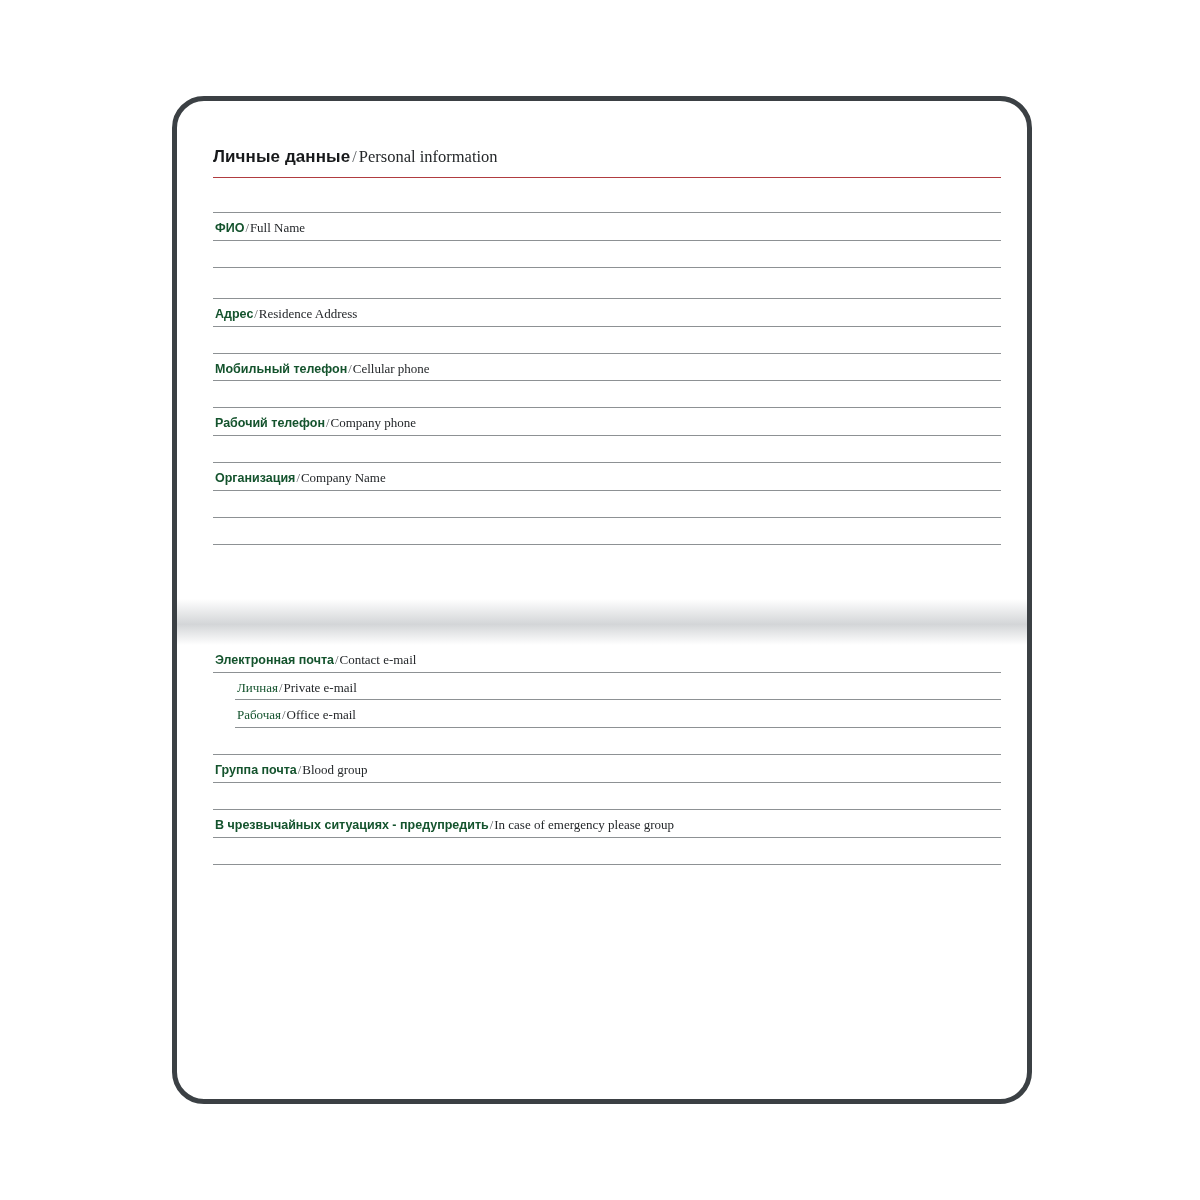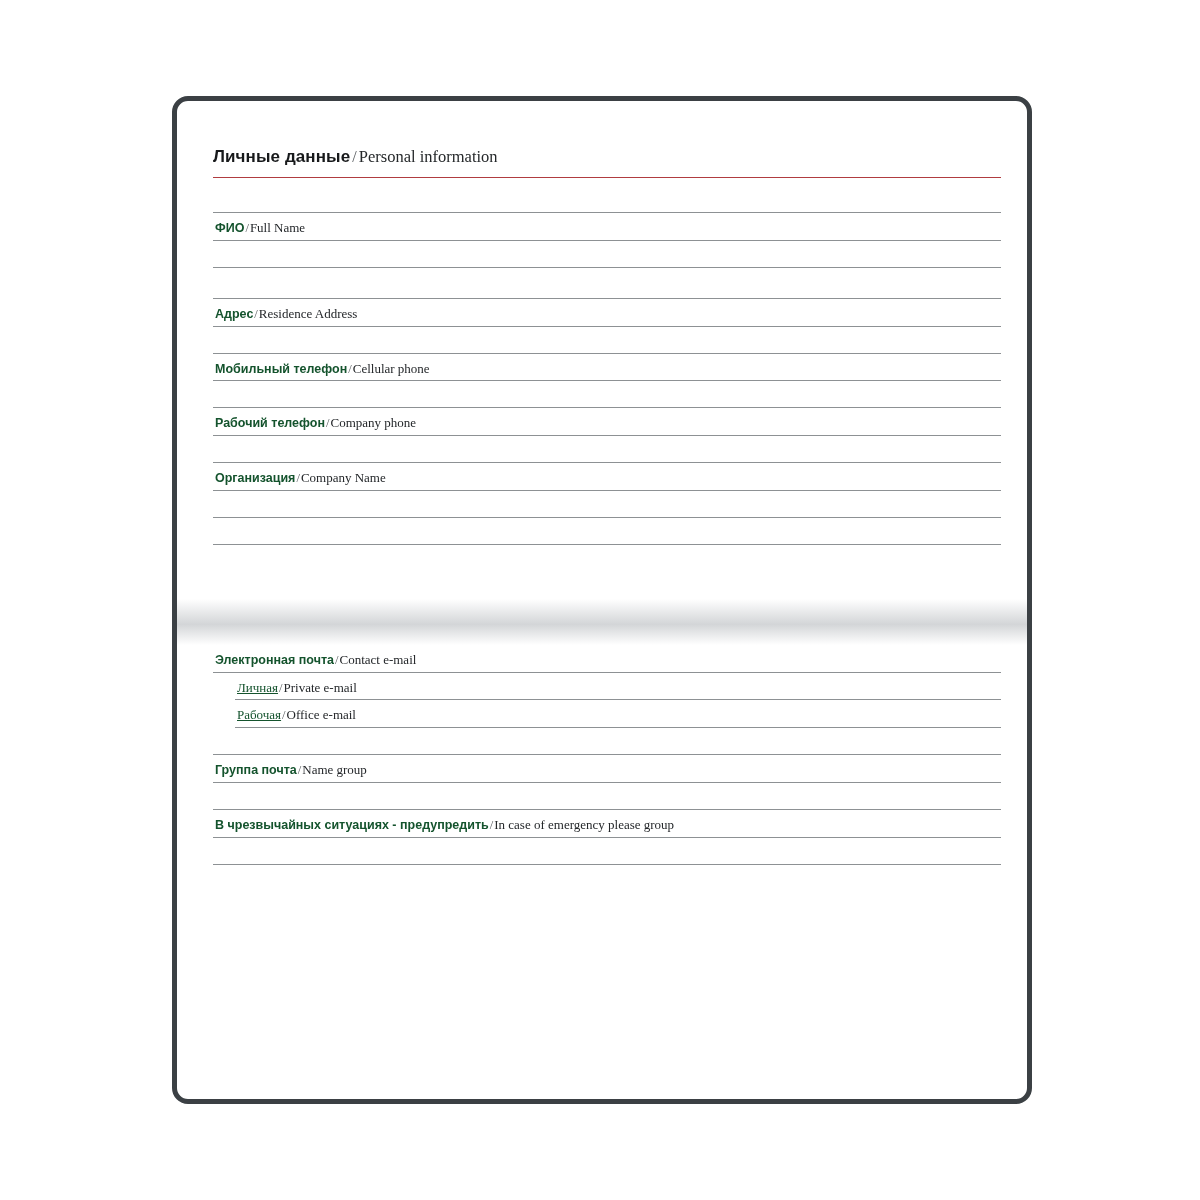"Личные данные/Personal information" .notebook { border-radius: 16px -> 32px }
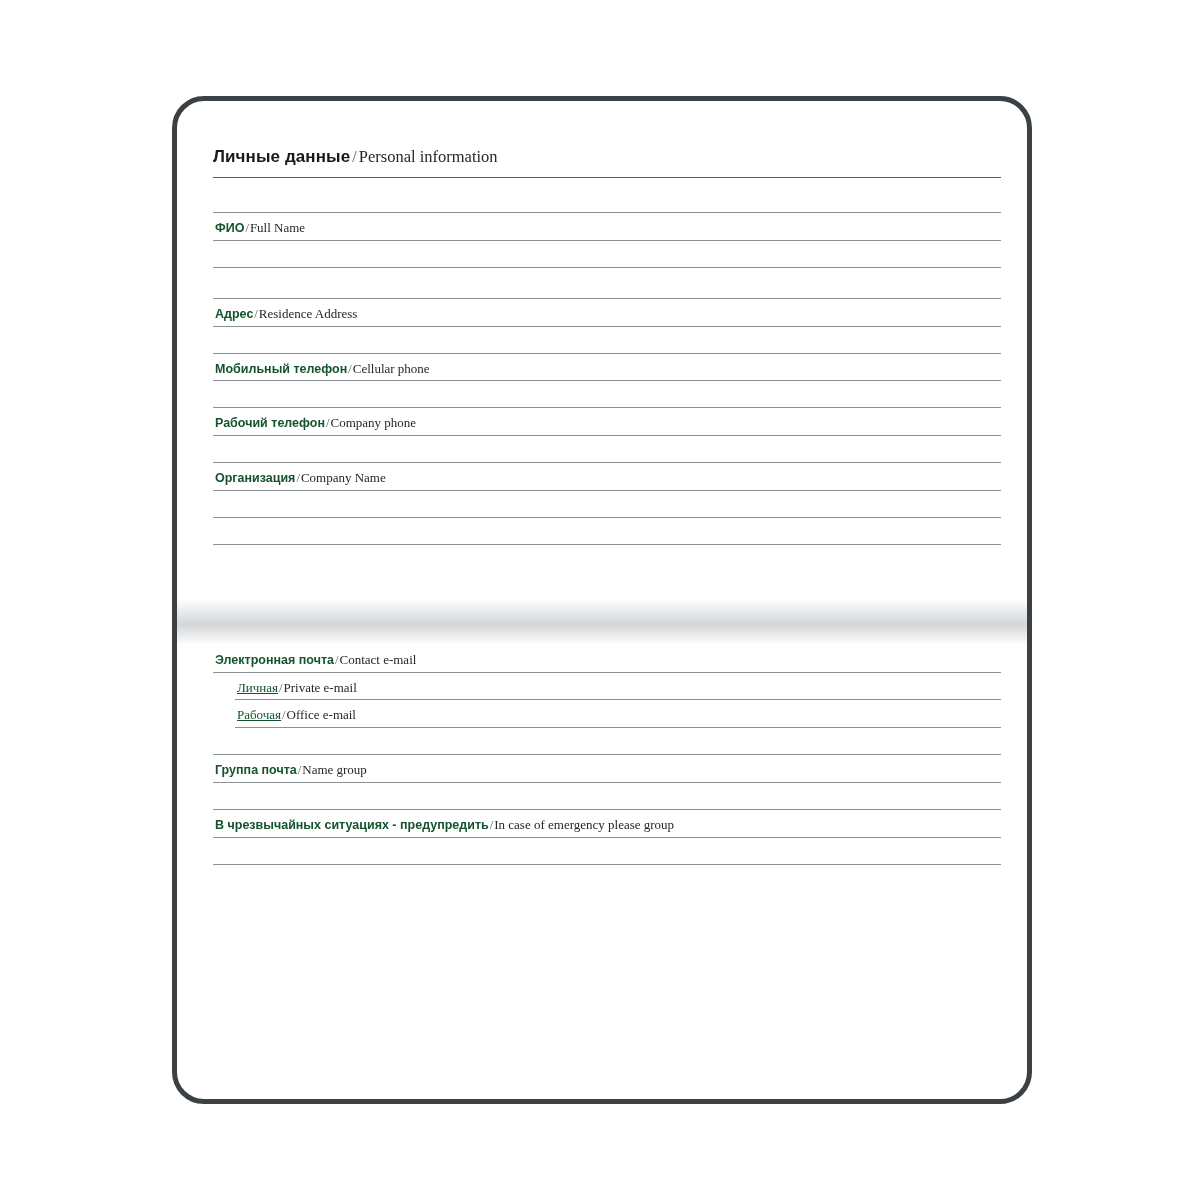"Личная" .label .ru.normal { text-decoration: underline -> none }
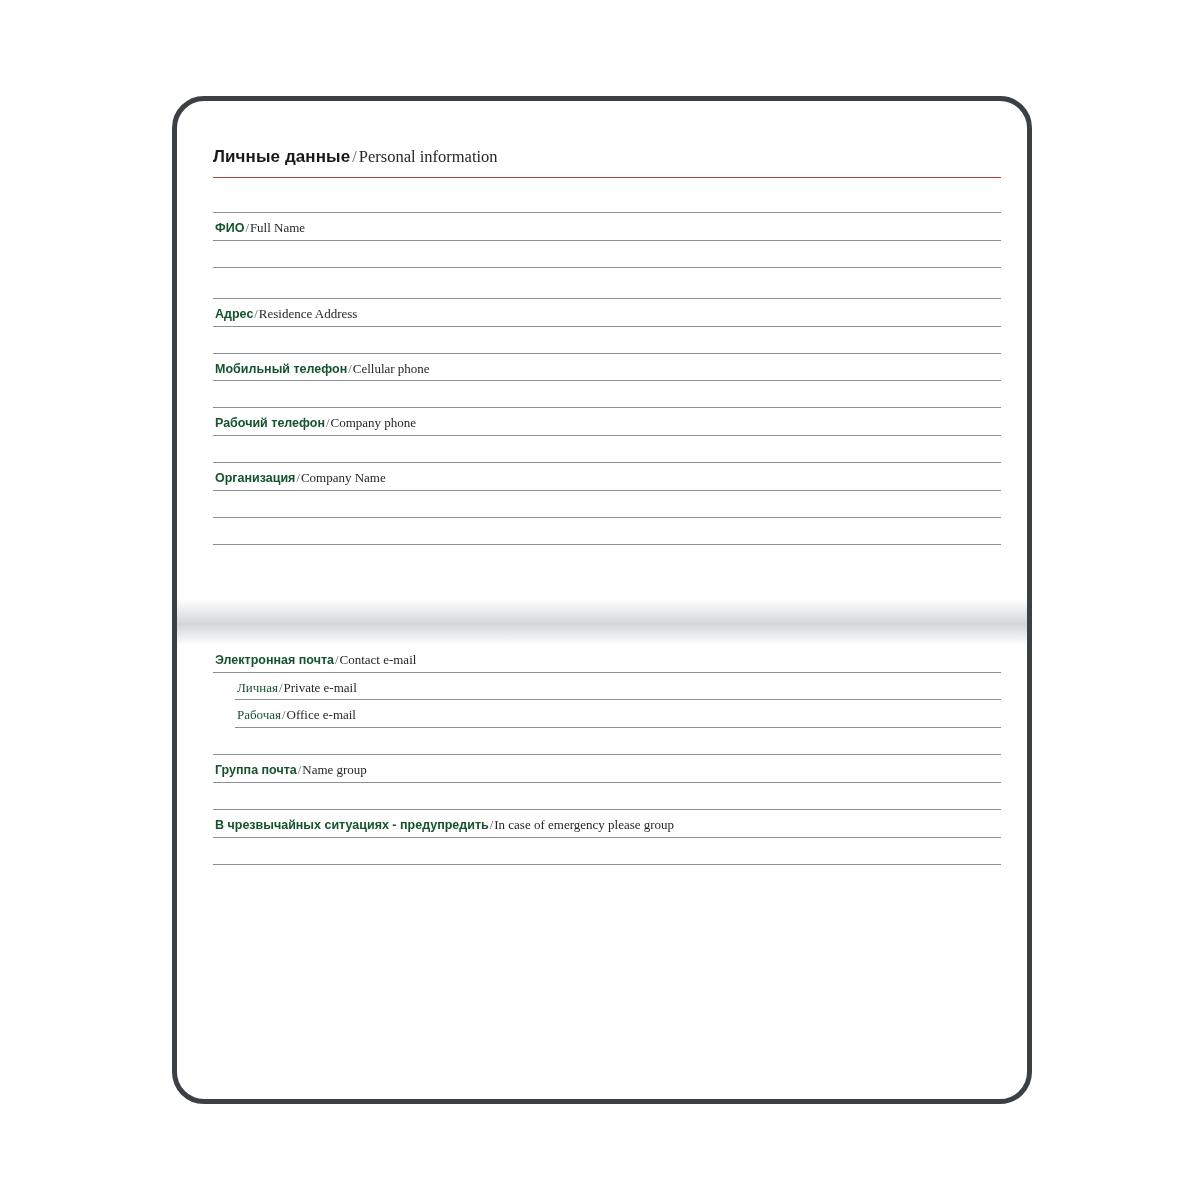"Name group" span.en { text: Name -> Blood }
